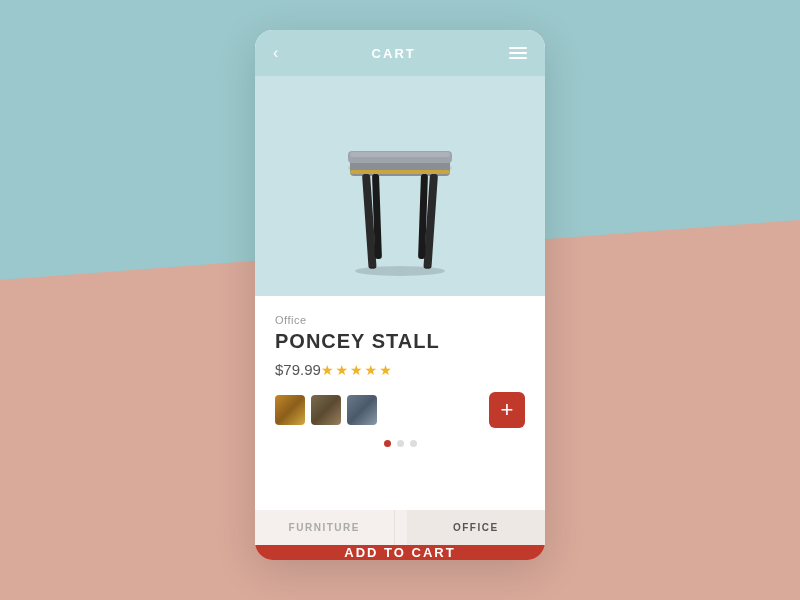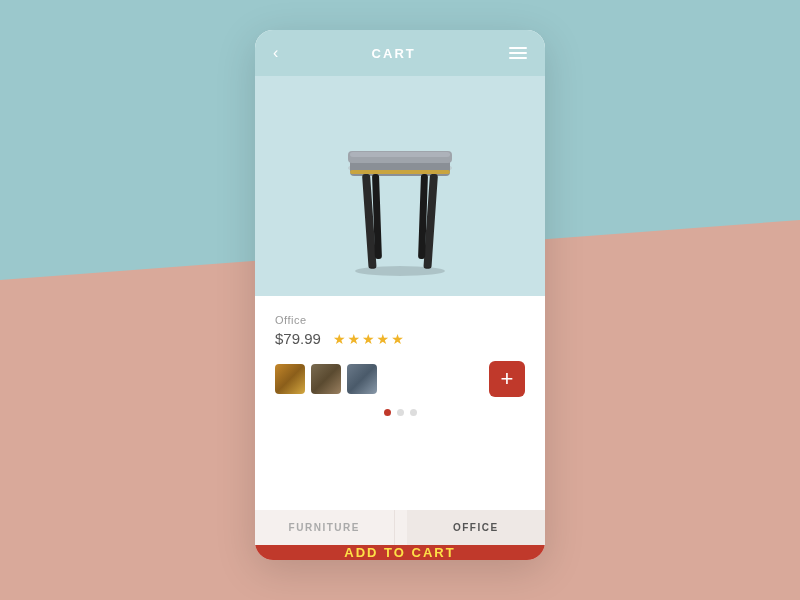"PONCEY STALL" span.product-name { html: none -> <span>PONCEY STALL</span> }
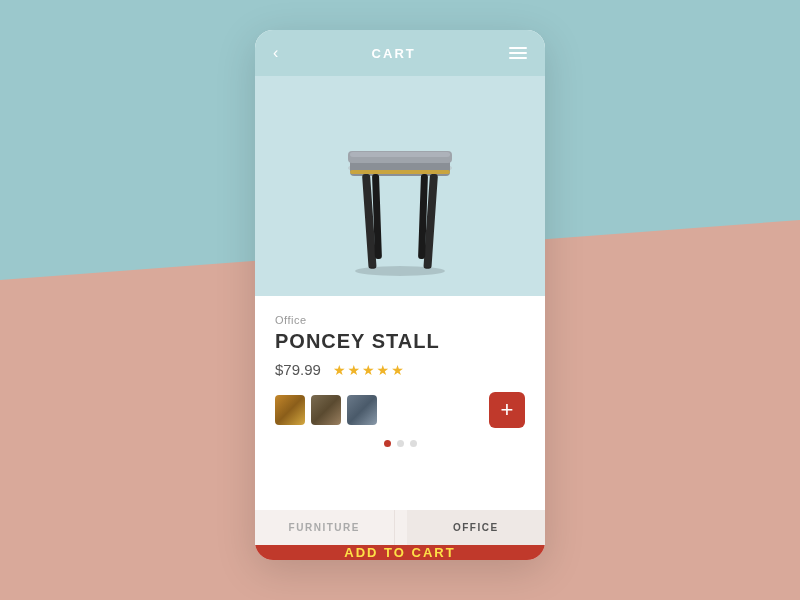"$79.99" .price-row { gap: 12px -> none }
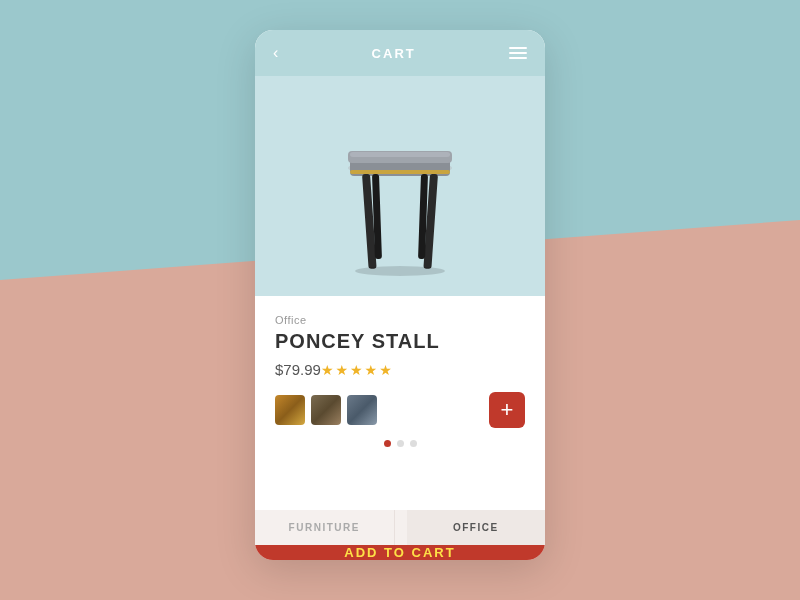"ADD TO CART" .add-to-cart-btn { color: #fde047 -> #ffffff }
